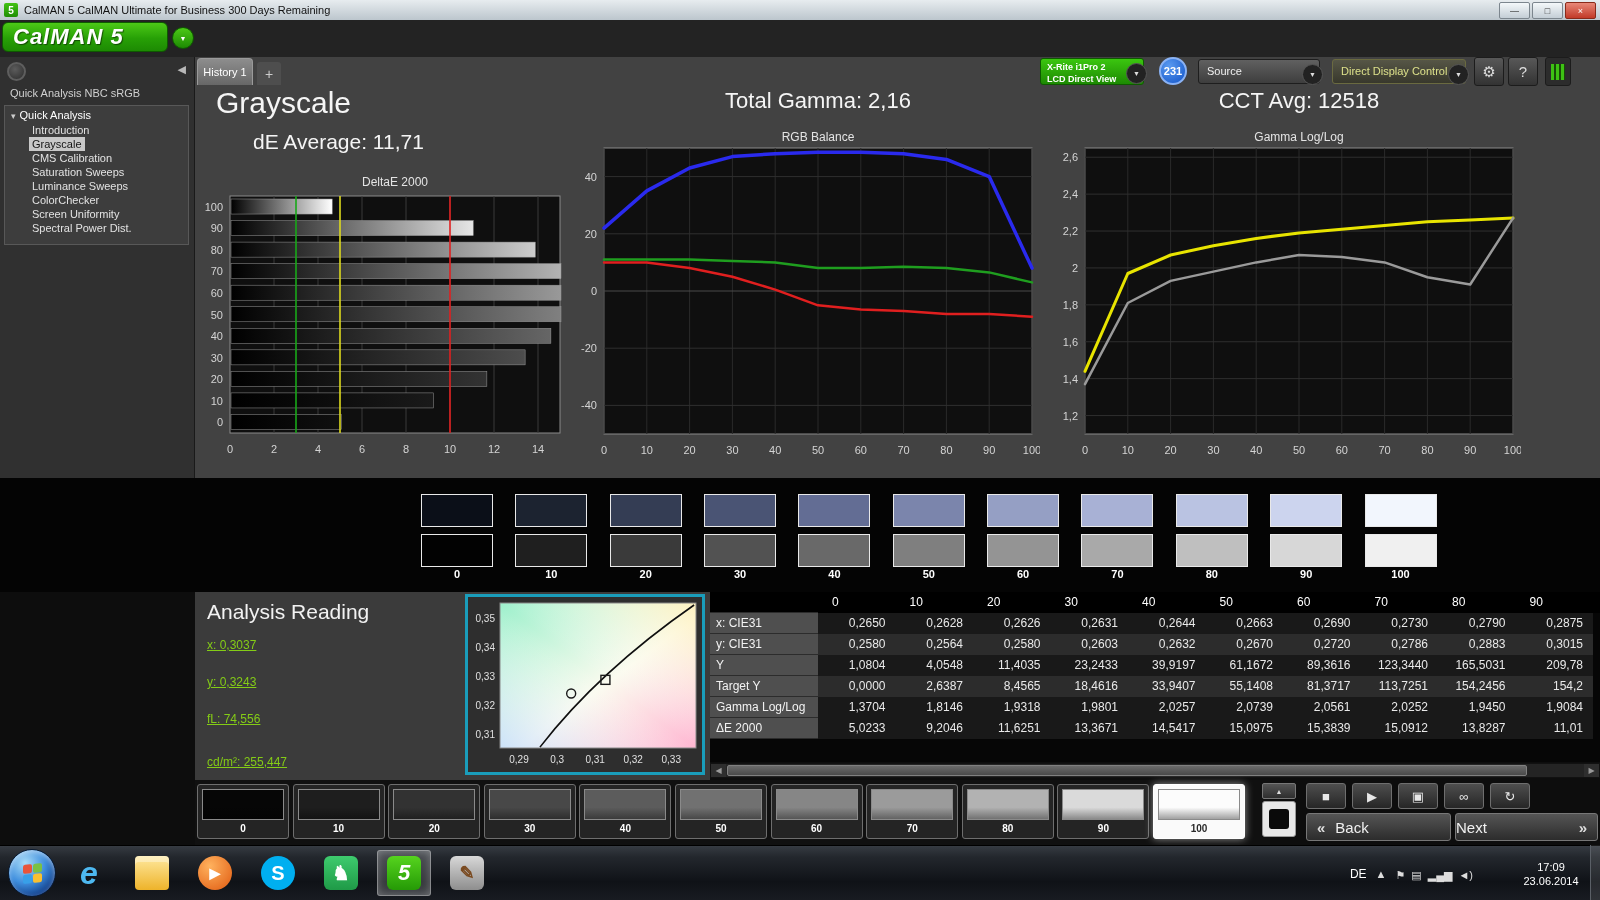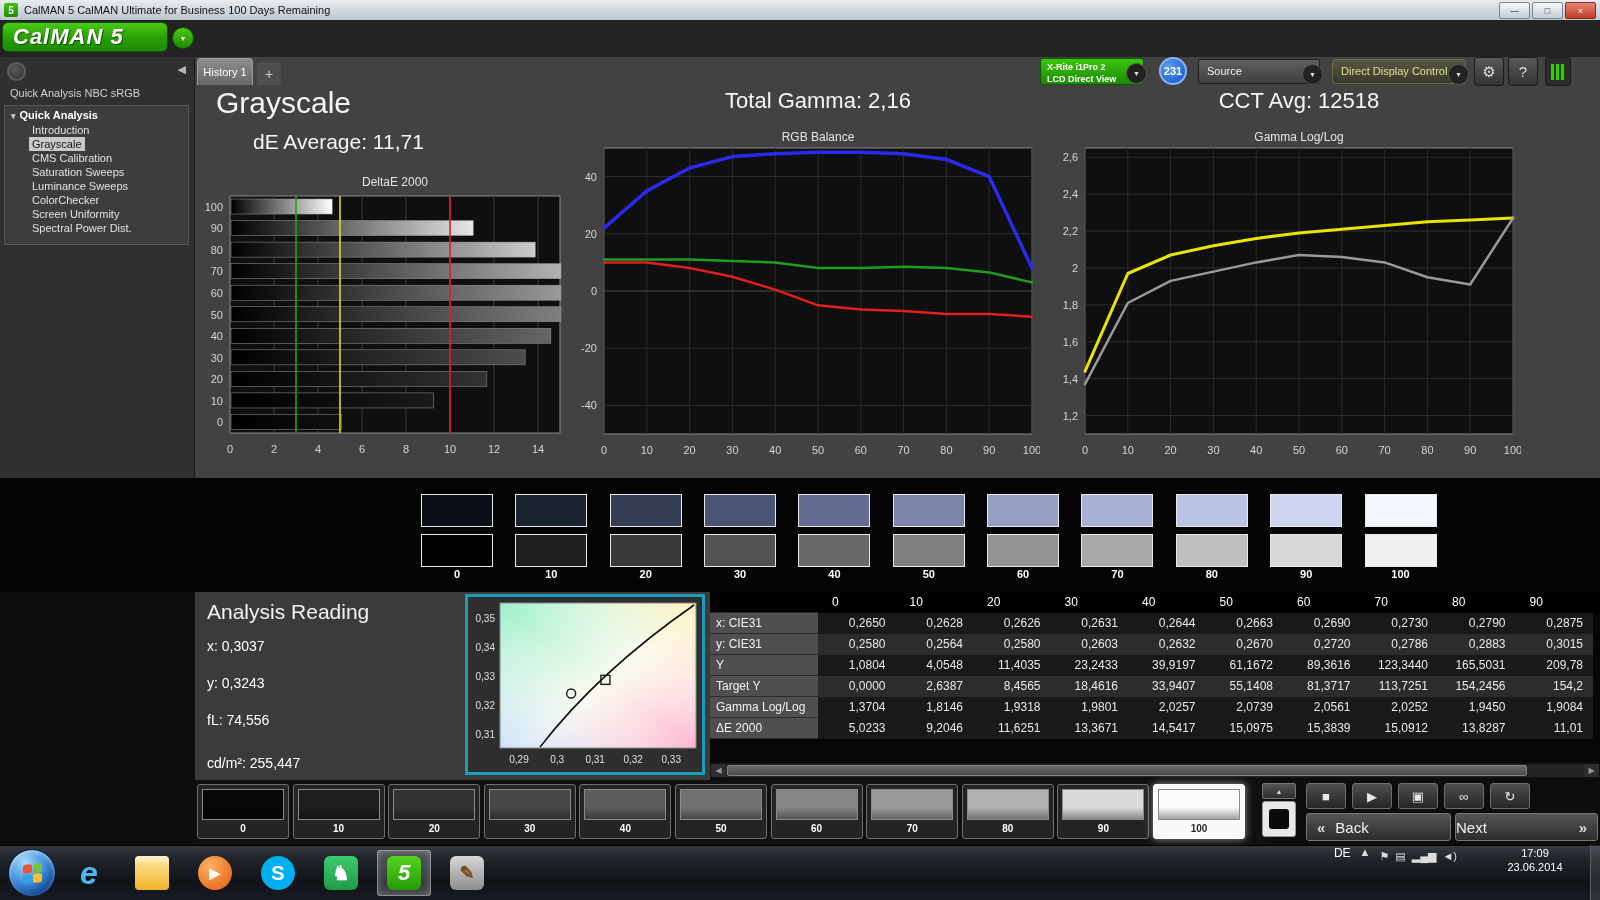"CalMAN 5 CalMAN Ultimate for" span { text: 100 -> 300 }
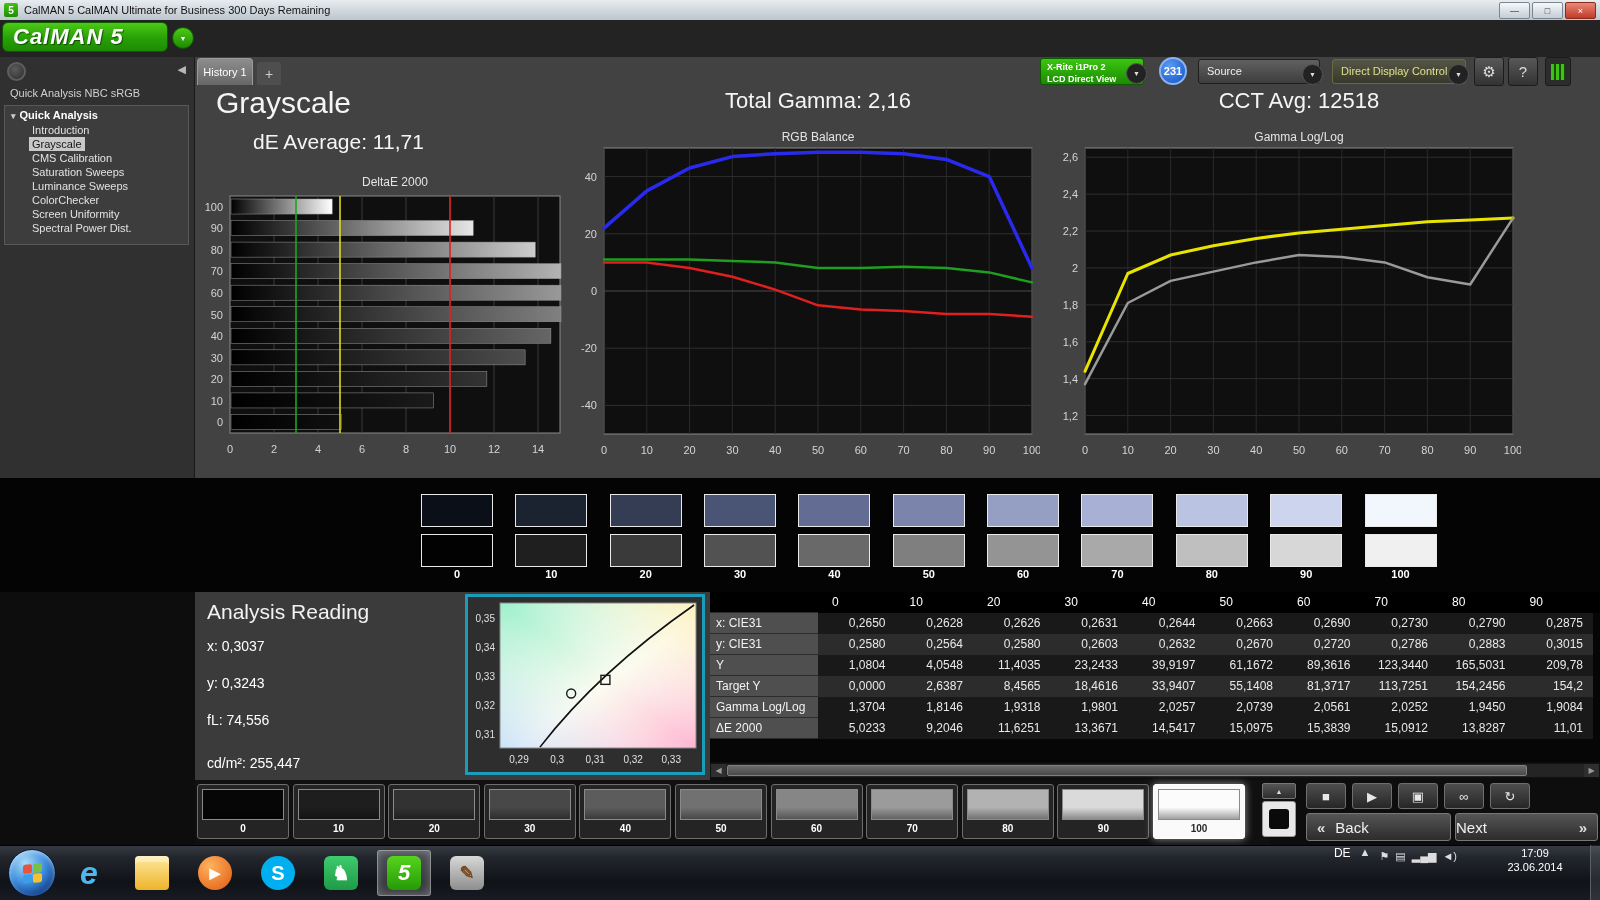"▾ Quick Analysis" .tree-root { font-weight: bold -> normal }
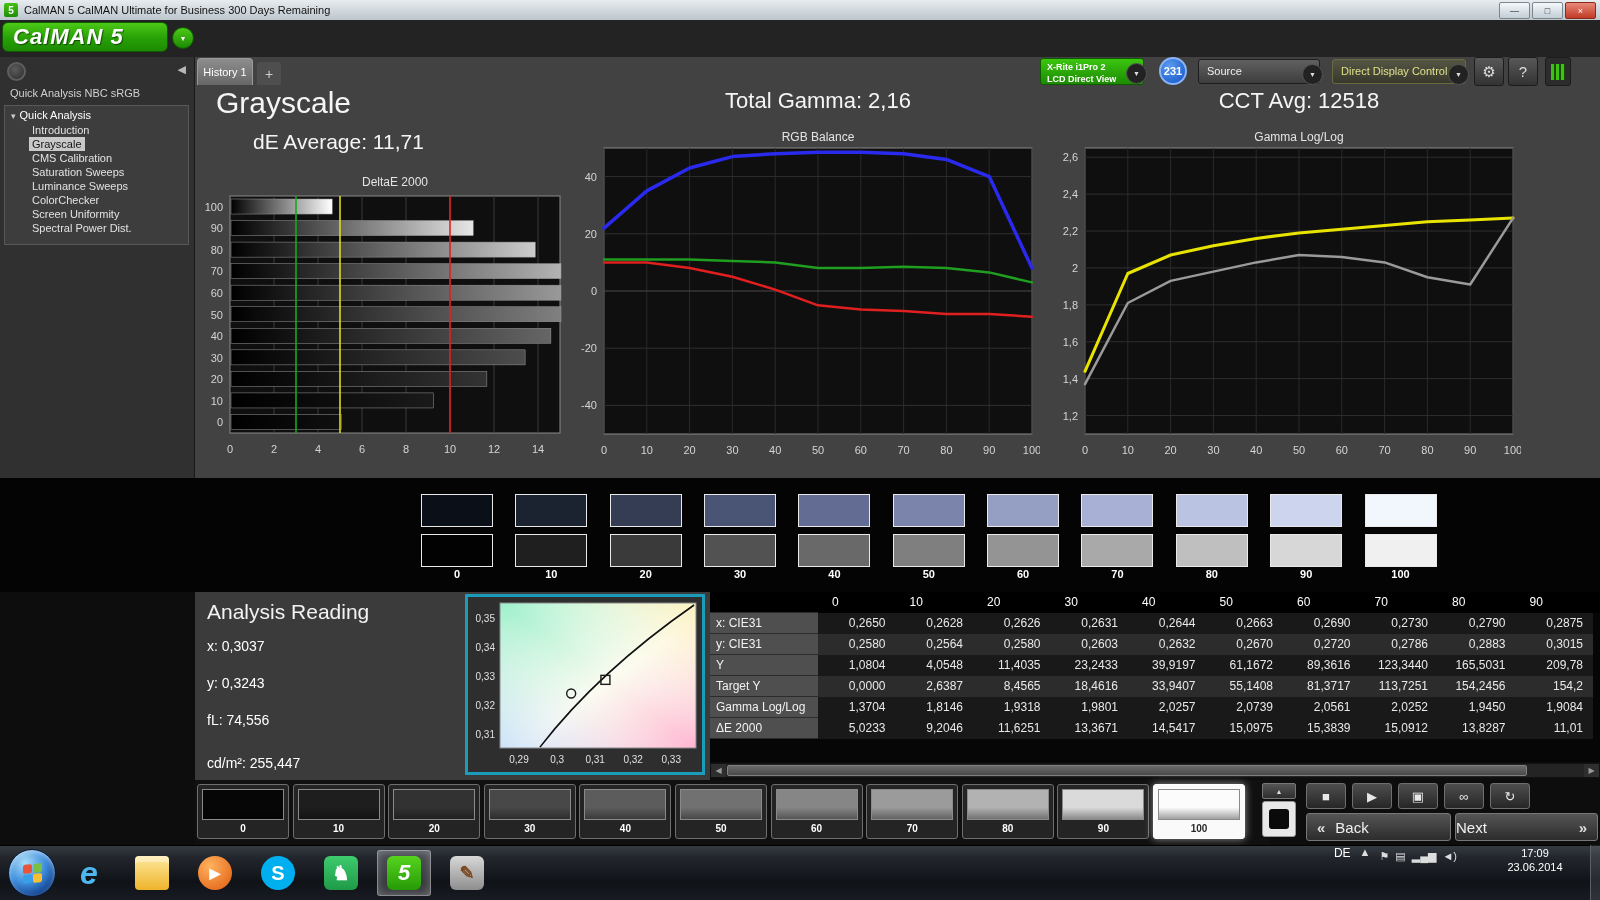"x: 0,3037" .cr-line { color: #ffffff -> #84cc16; font-size: 14px -> 12px; text-decoration: none -> underline }
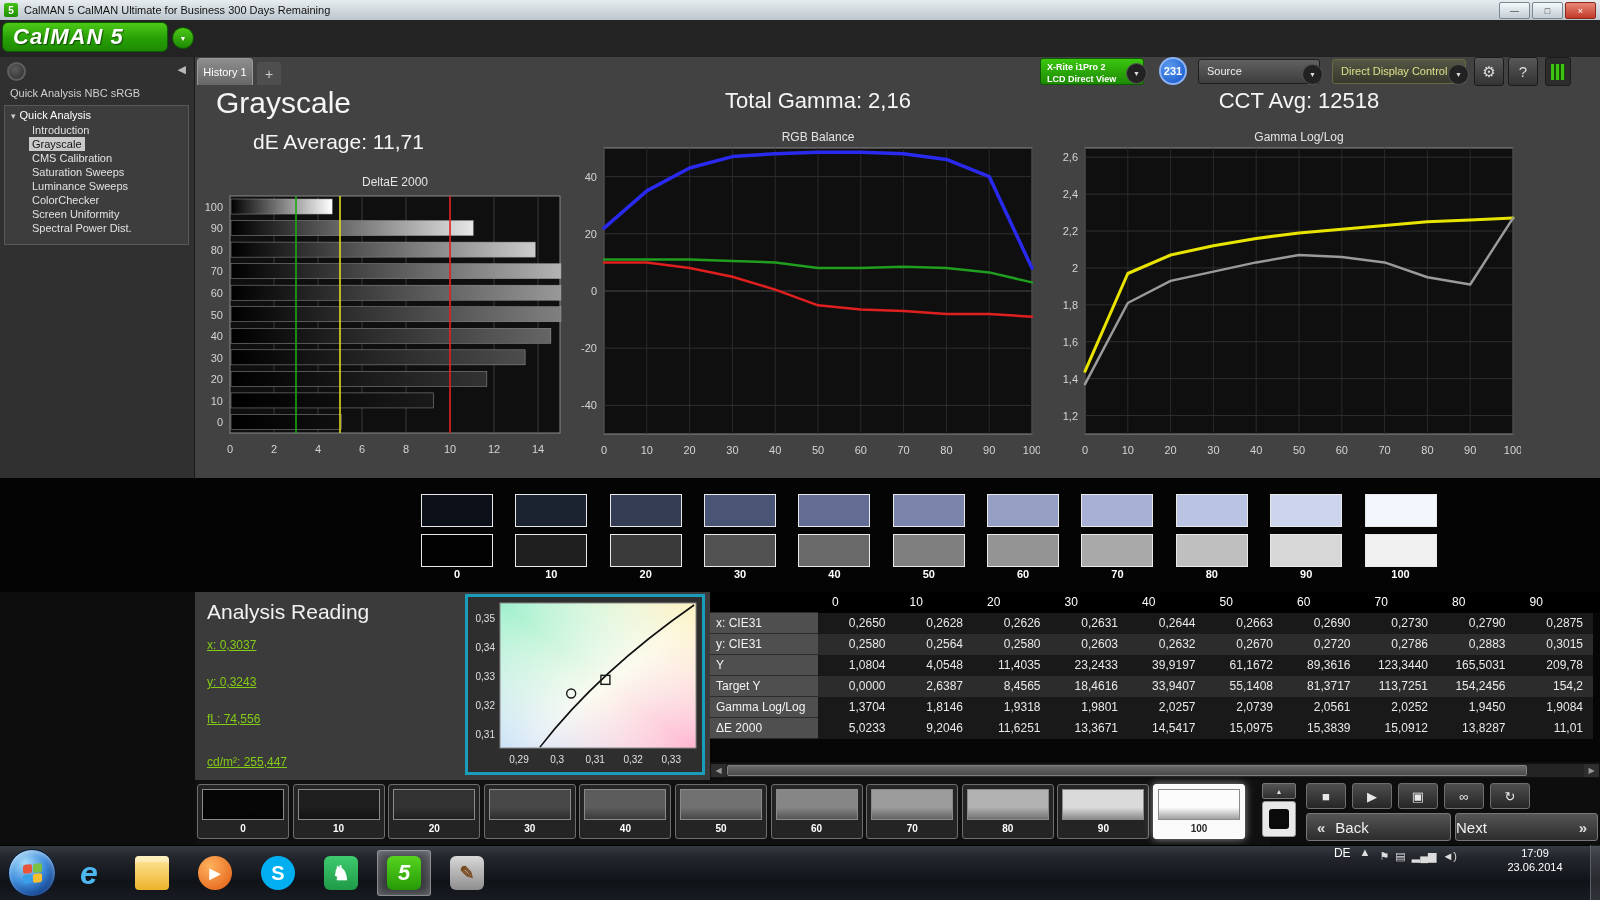"DE" .tray { align-items: flex-start -> center; right: 30px -> 14px }
